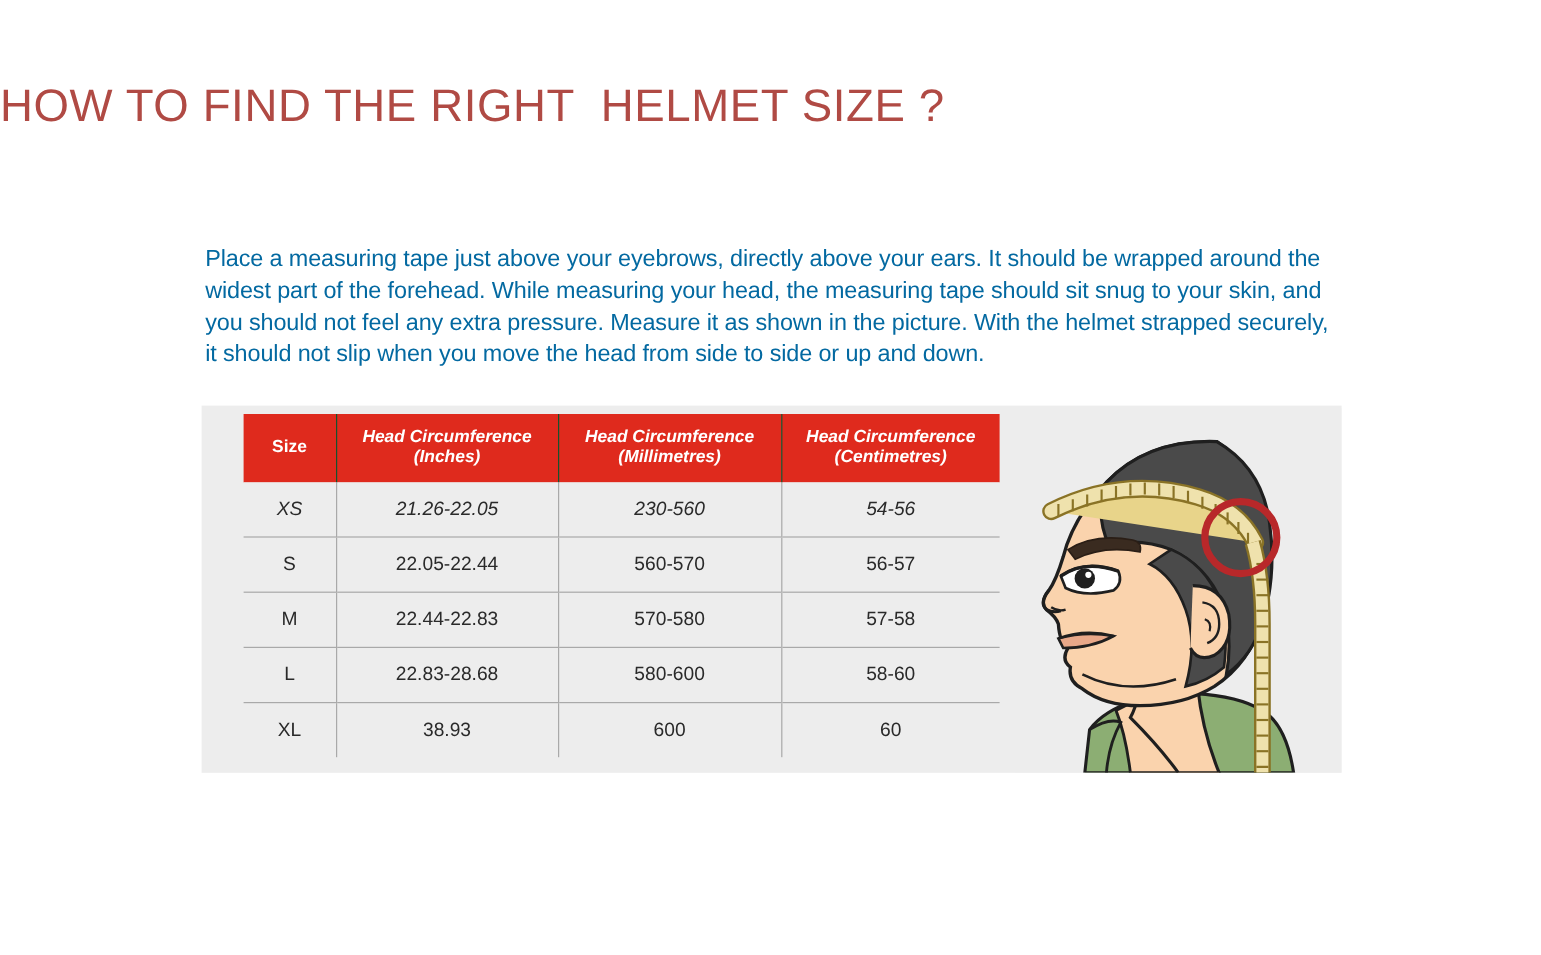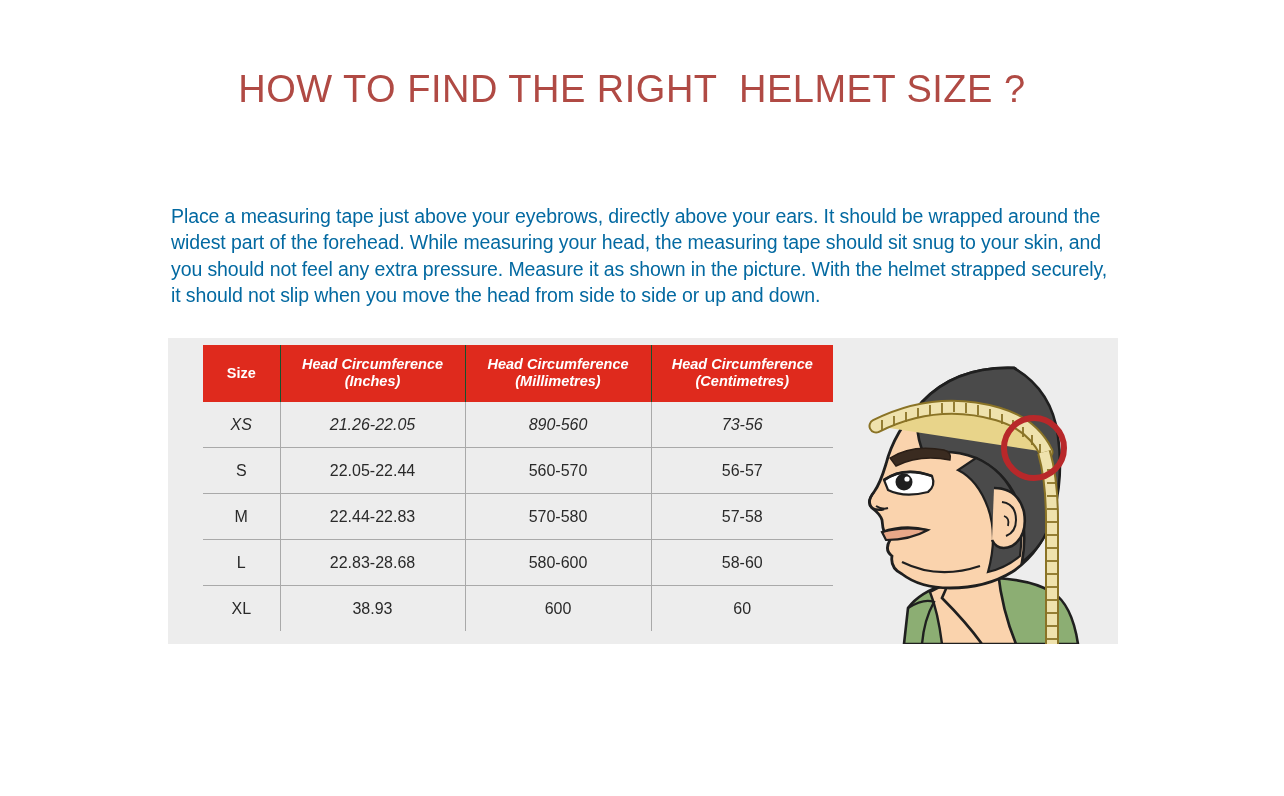"HOW TO FIND THE RIGHT" .title { text-align: center -> none }
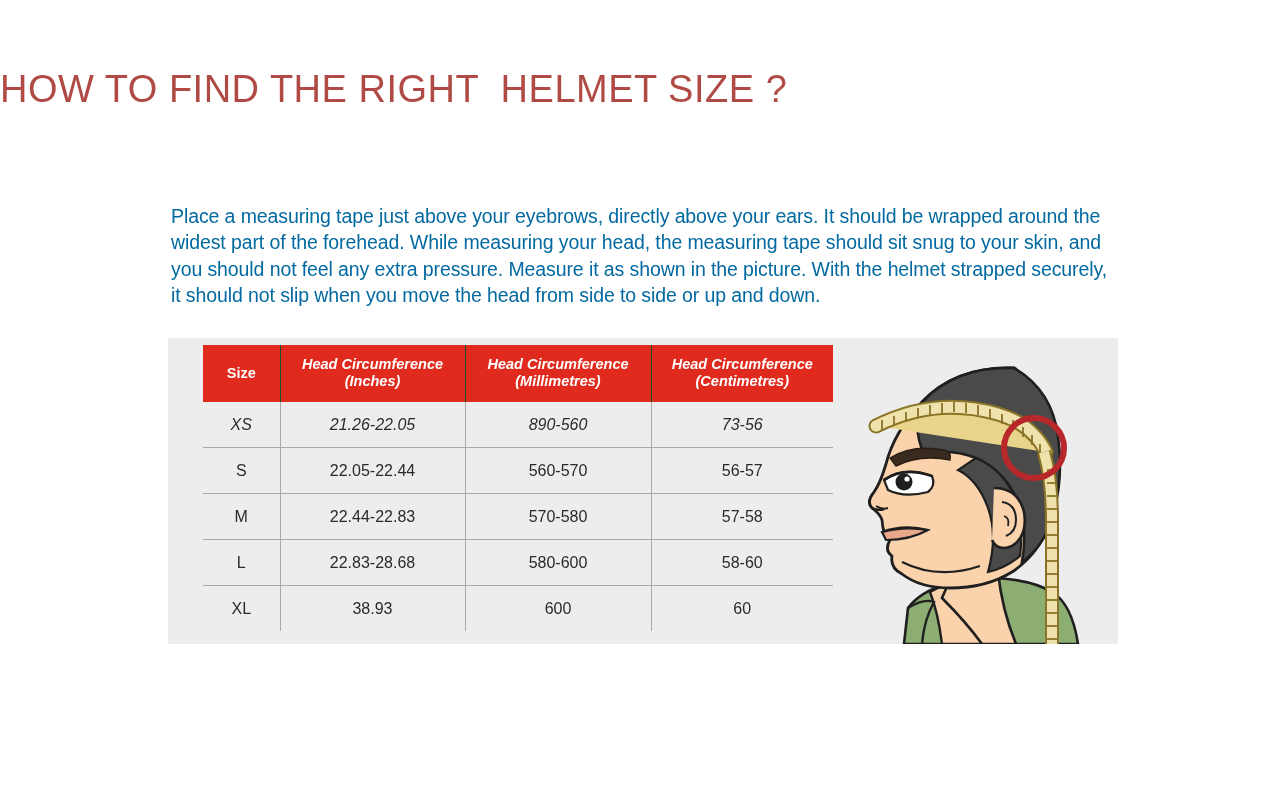"890-560" td { text: 890-560 -> 230-560 }
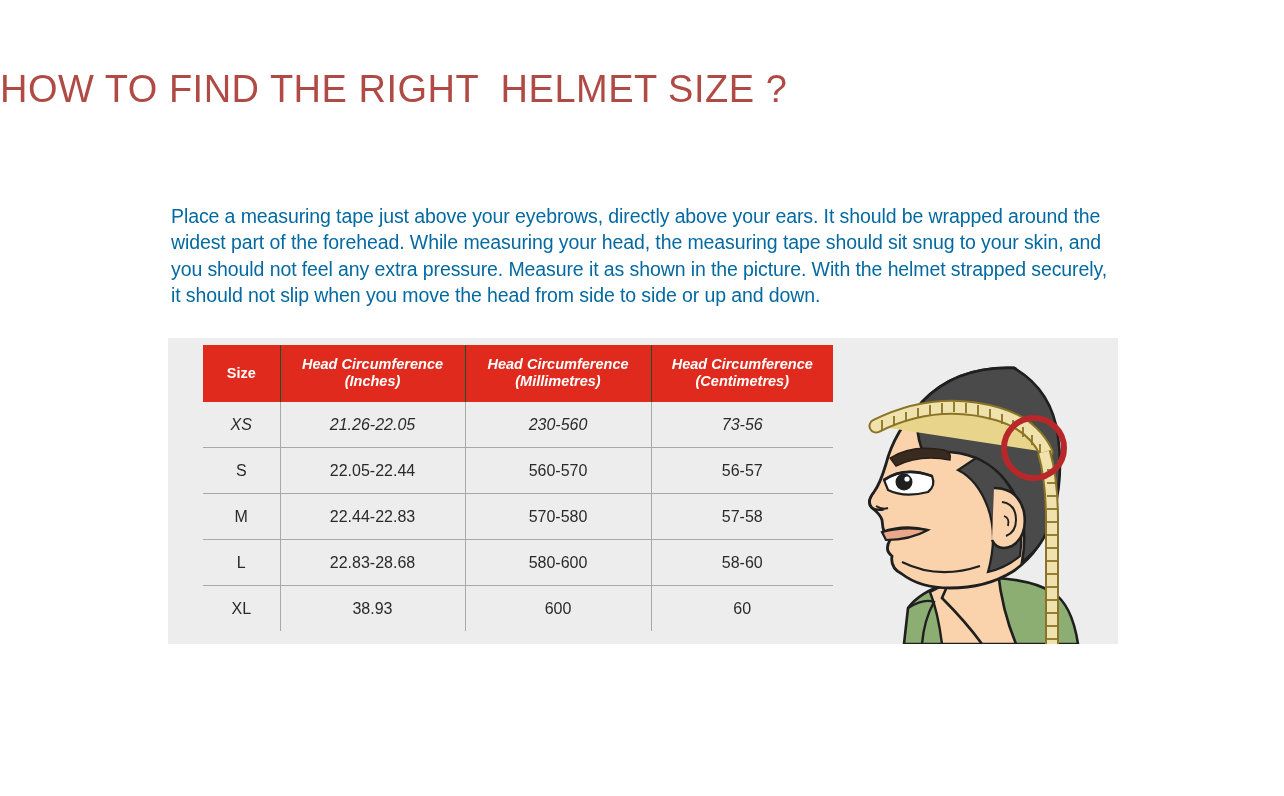"73-56" td { text: 73-56 -> 54-56 }
